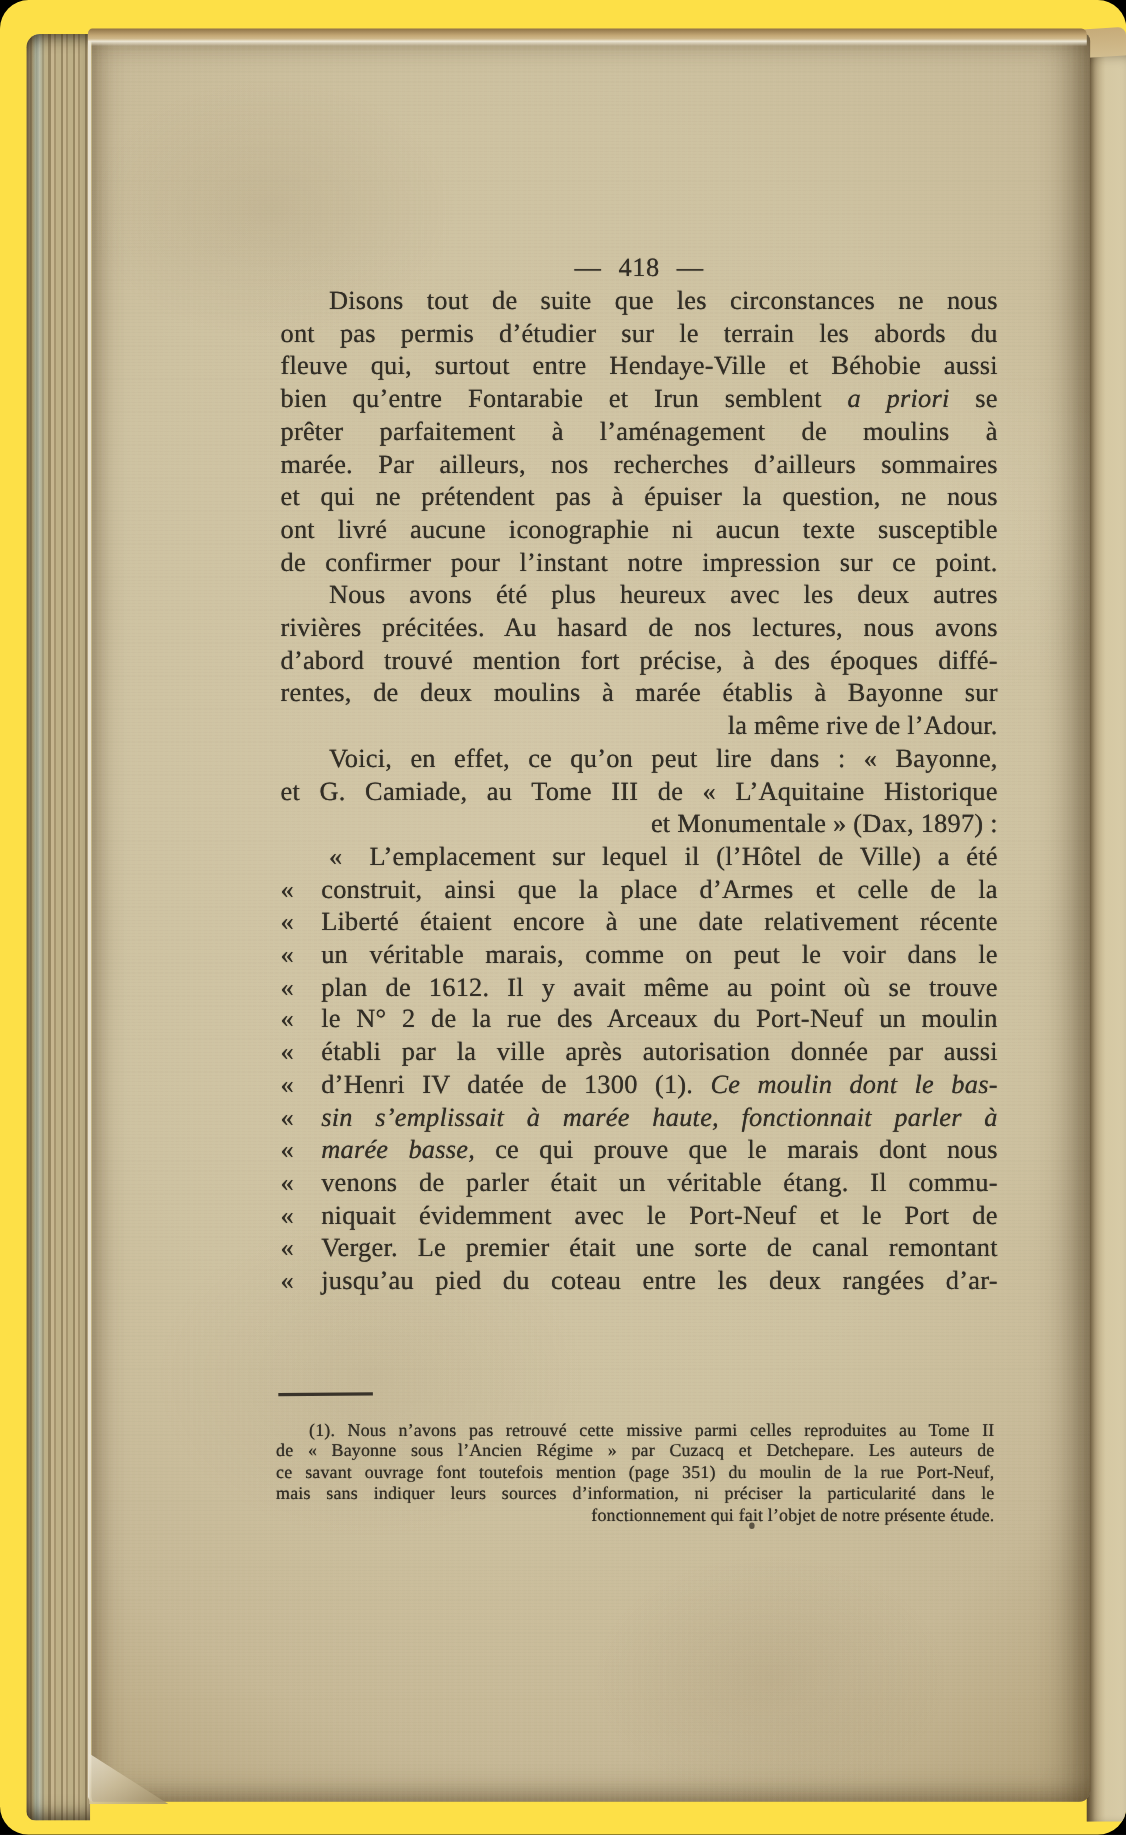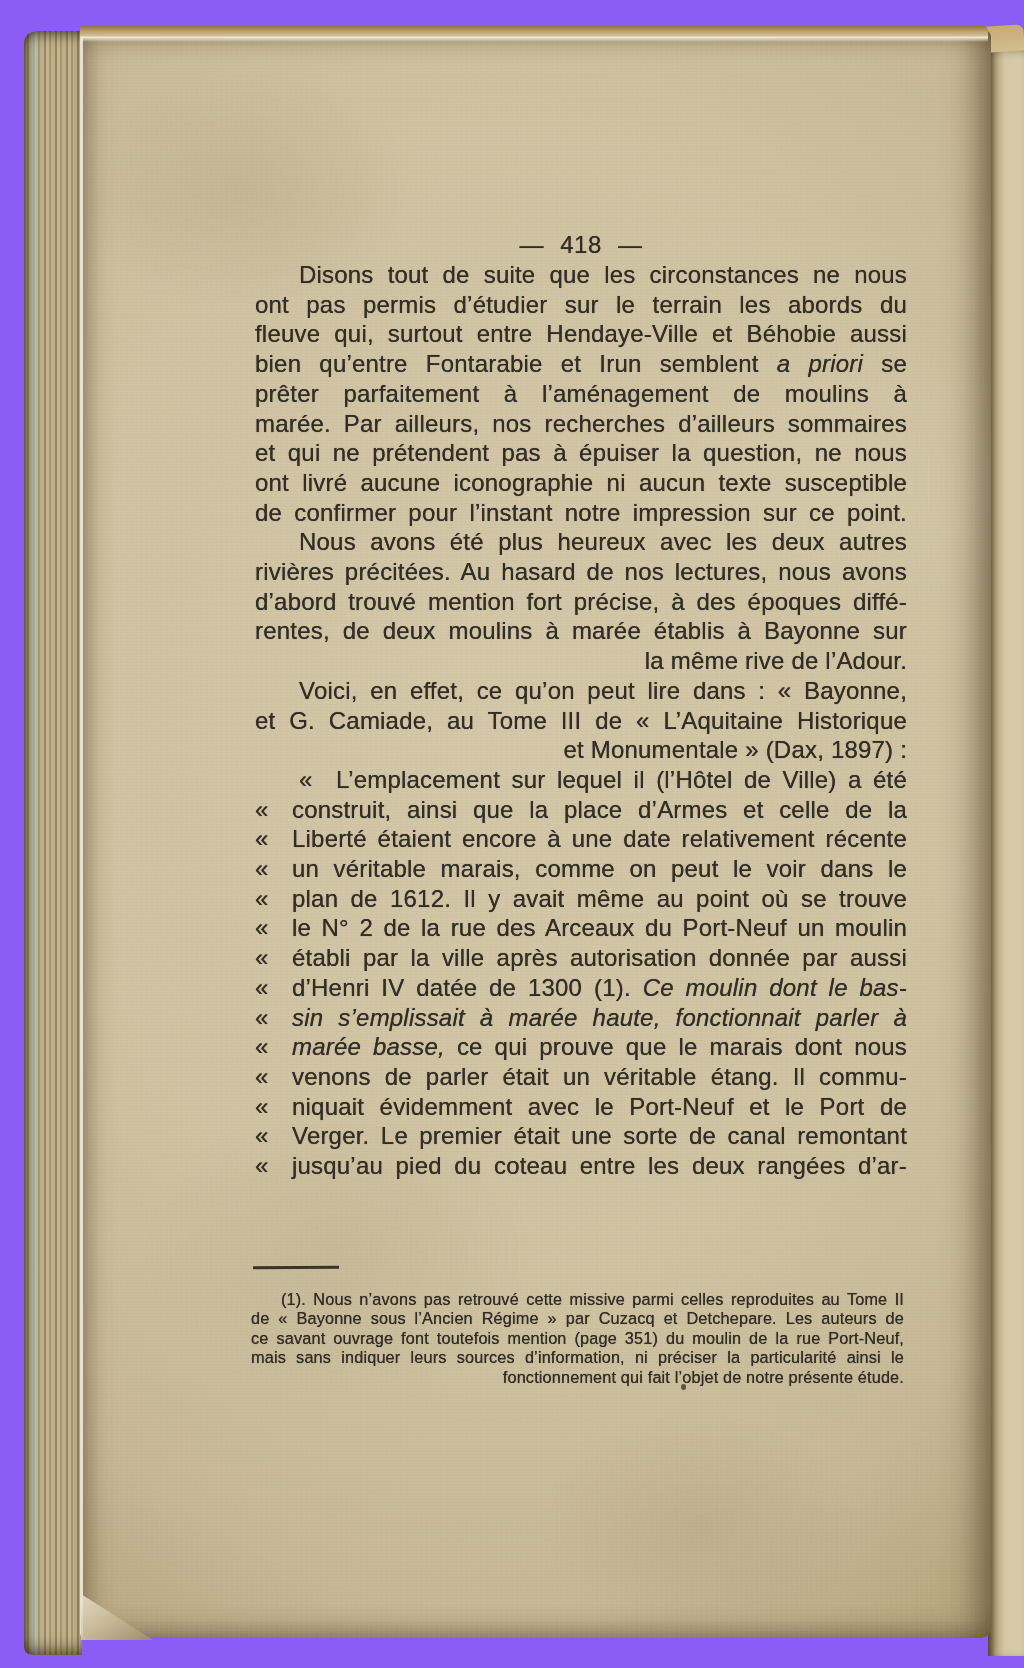"— 418 —" .scan { background: #8b5cf6 -> #fde047; border-radius: none -> 26px; font-family: Liberation Sans, sans-serif -> Liberation Serif, serif }
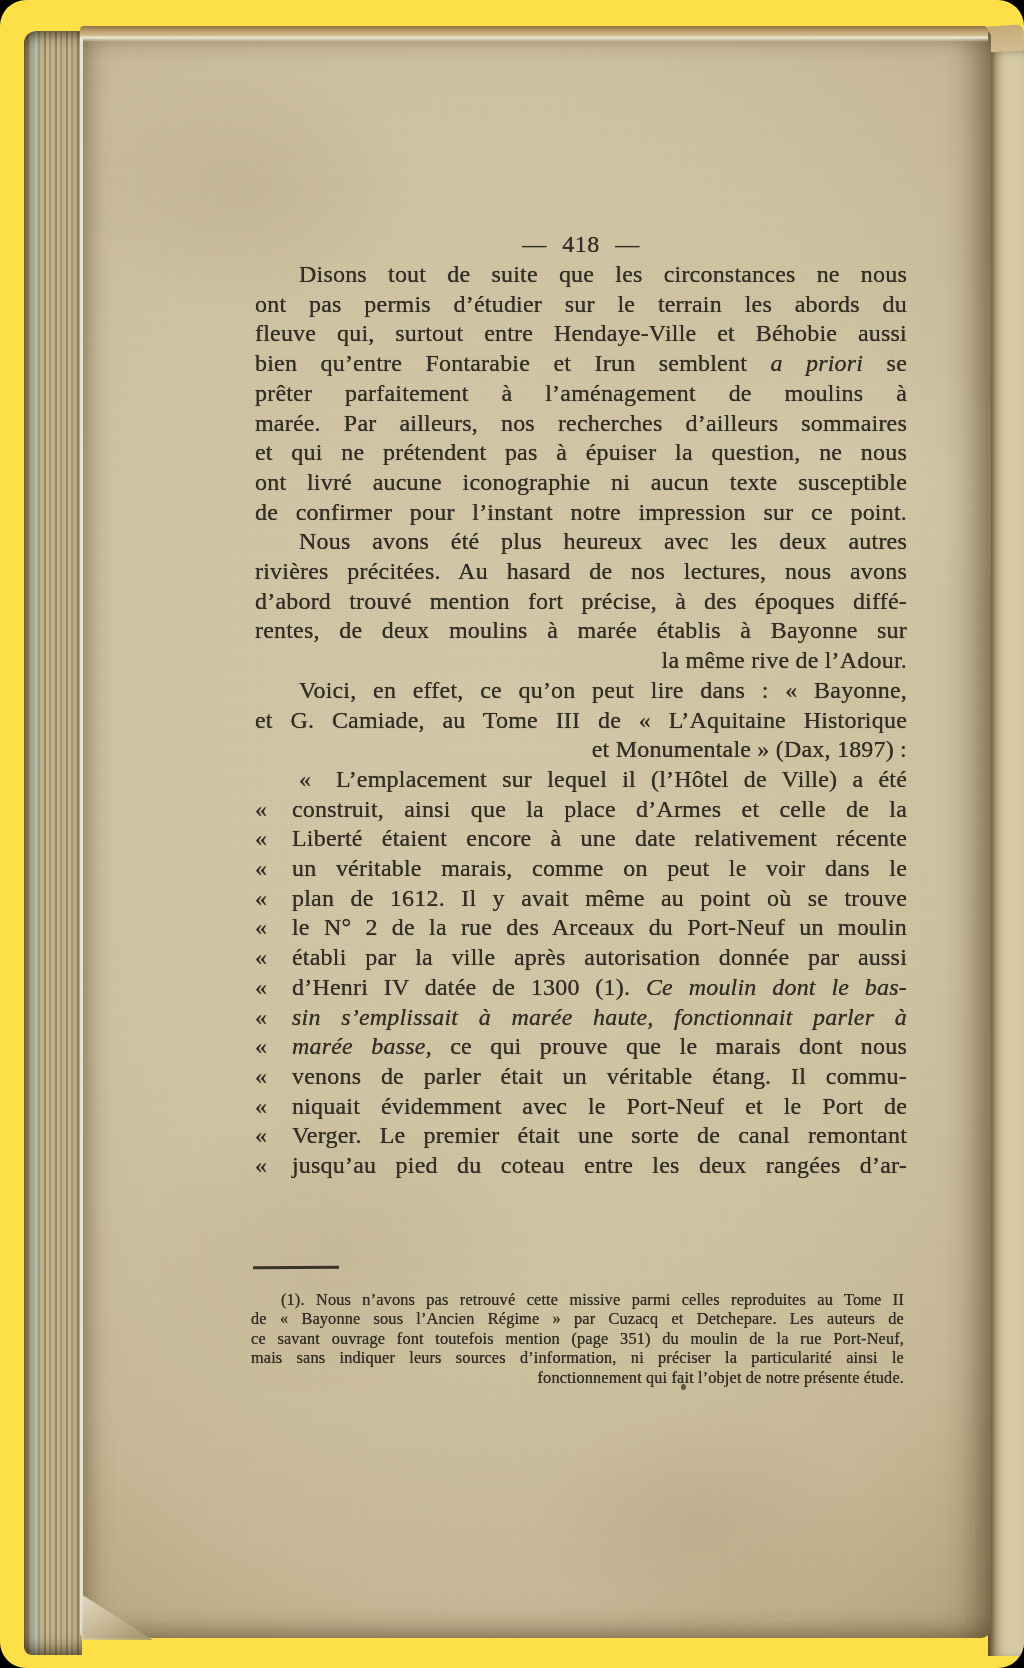"mais sans indiquer leurs sources" span { text: ainsi -> dans }
